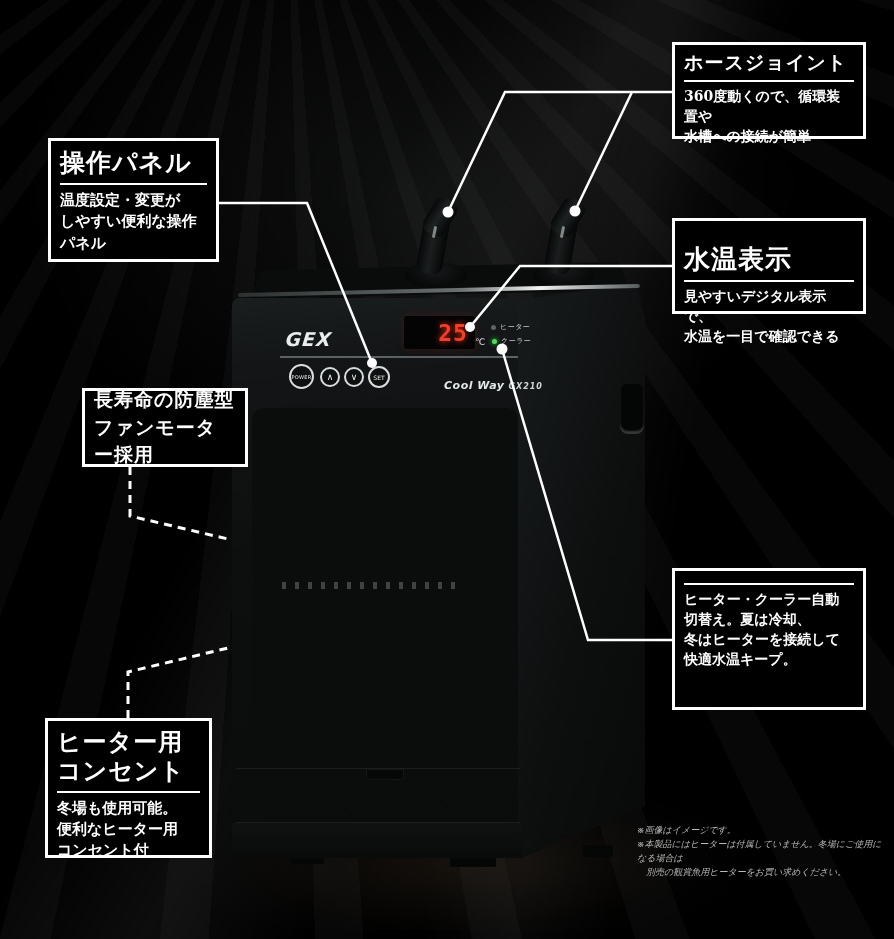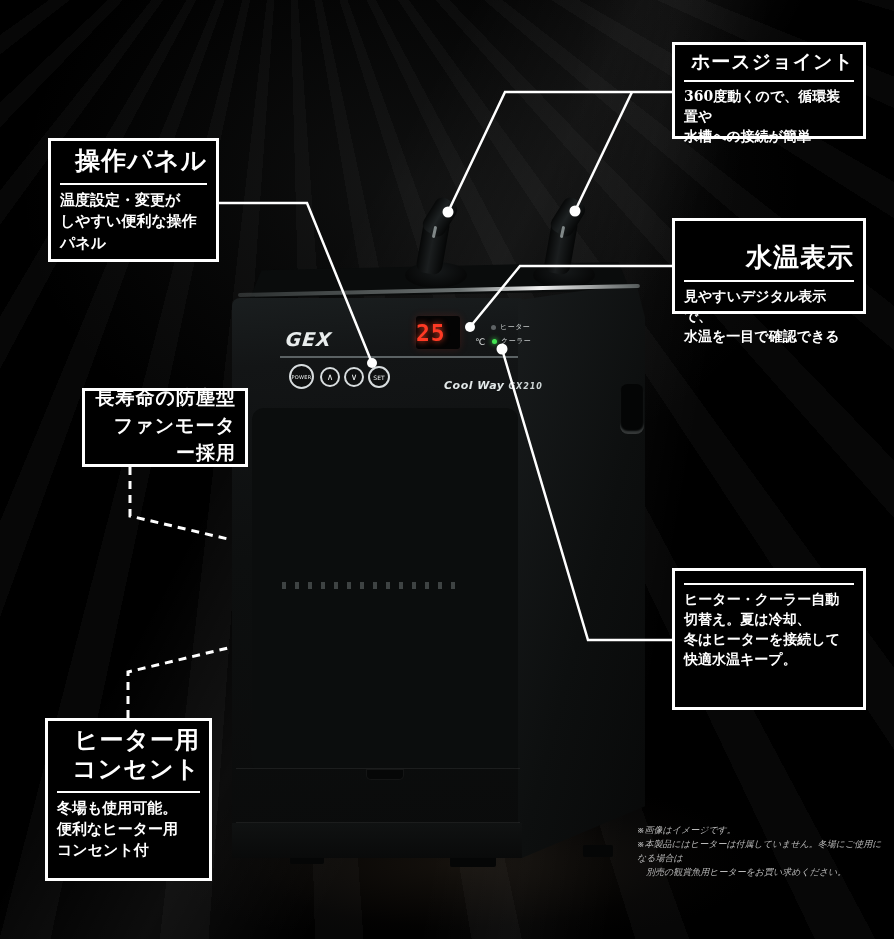"ホースジョイント" .callout .title { font-family: Liberation Mono, monospace -> Liberation Serif, serif; text-align: right -> left }
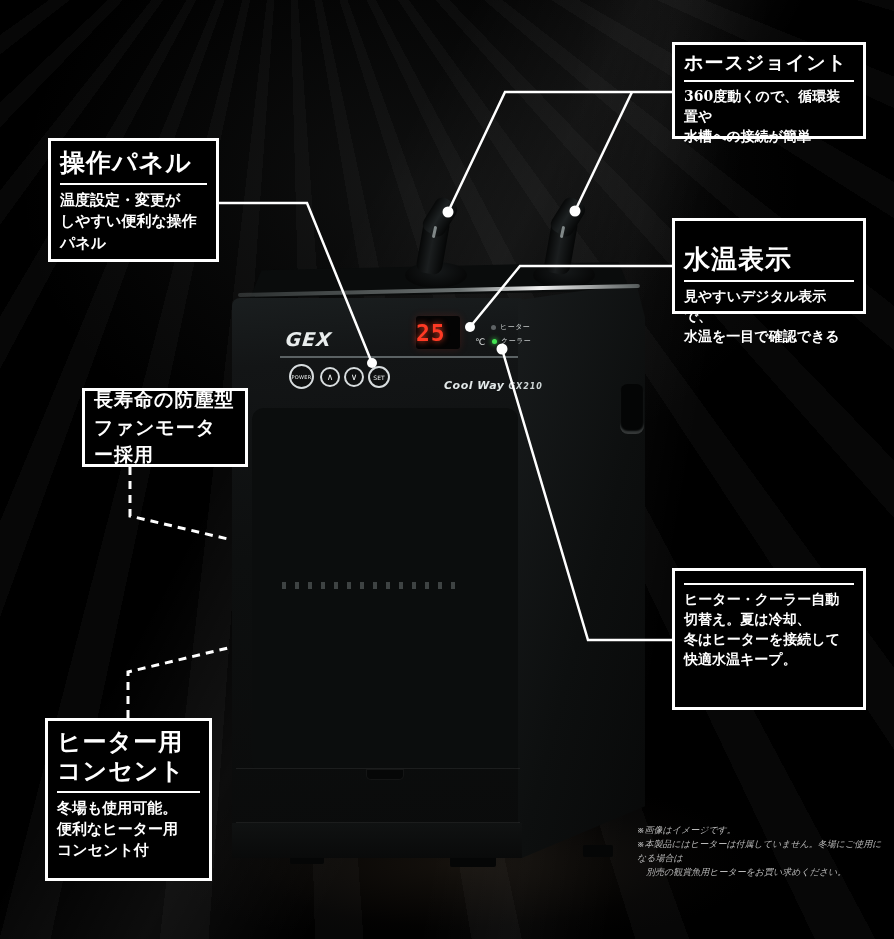"25" .temp-display { justify-content: flex-start -> center; left: 416px -> 404px; padding-left: none -> 27px }
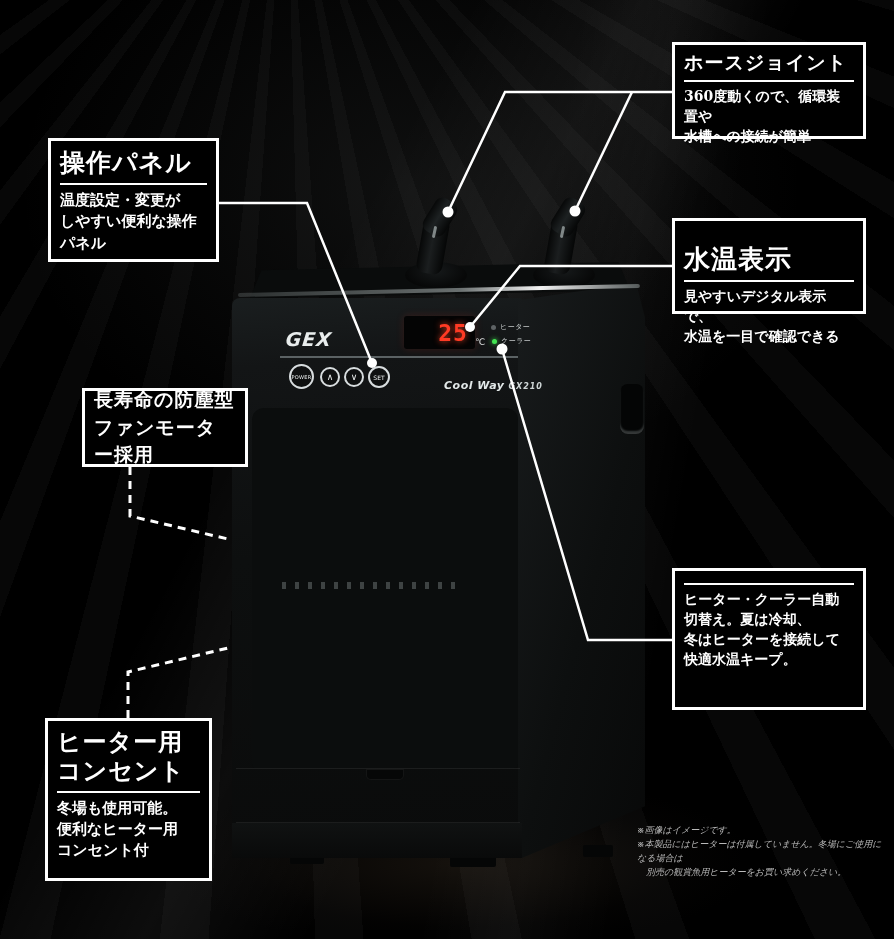"ヒーター用" .co-outlet { height: 163px -> 140px }
